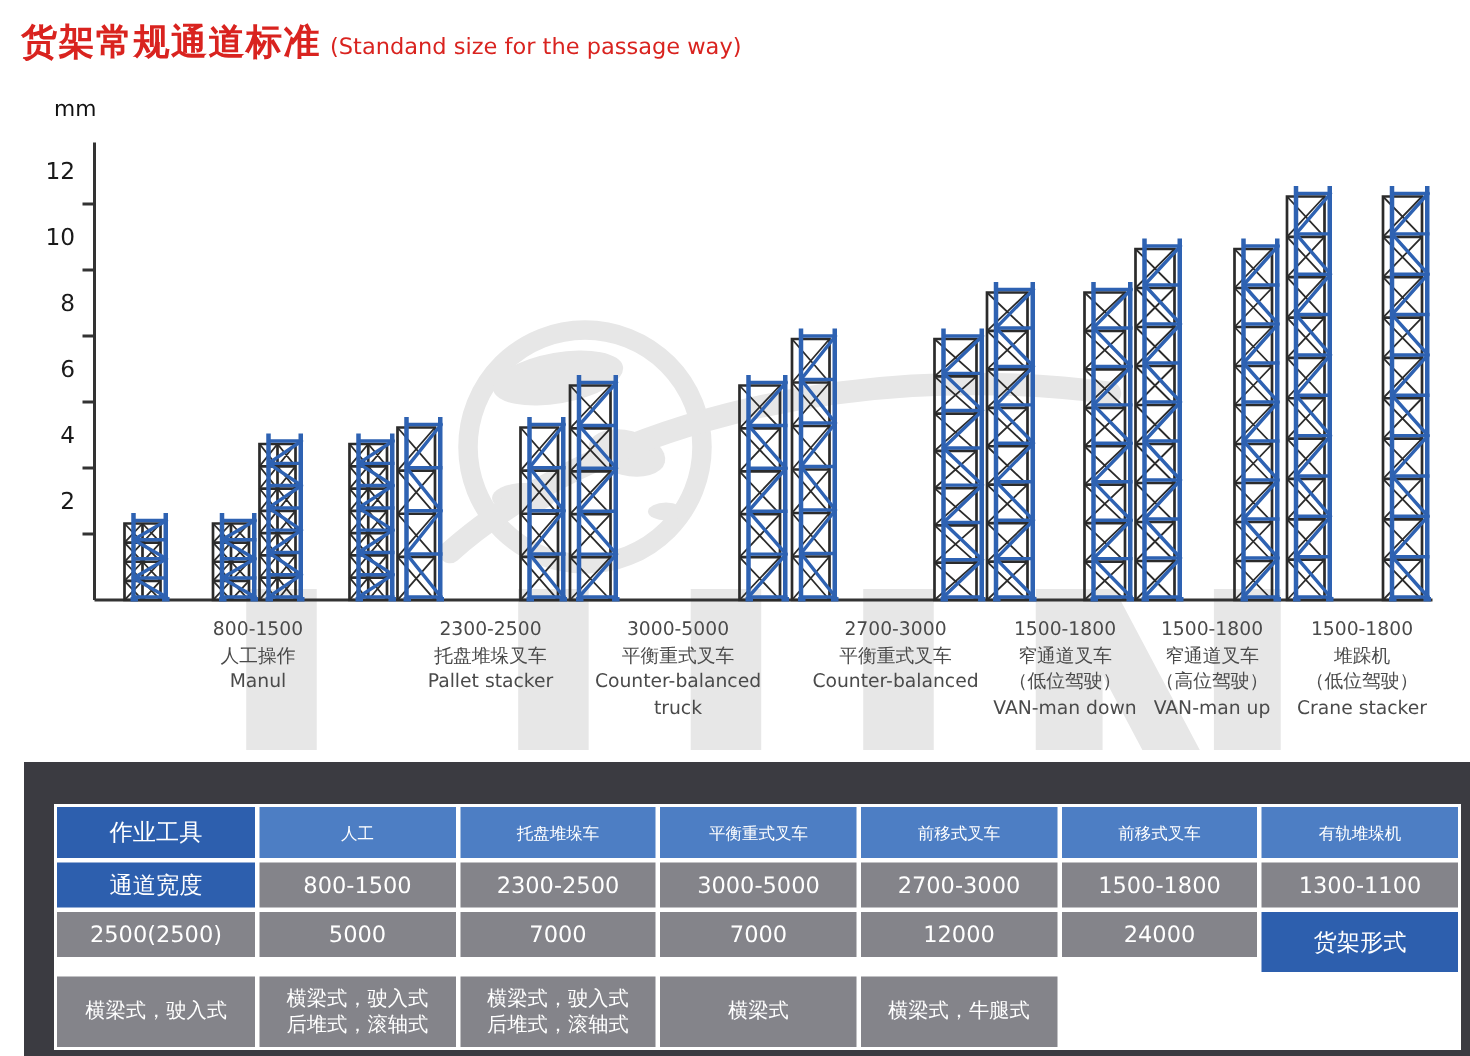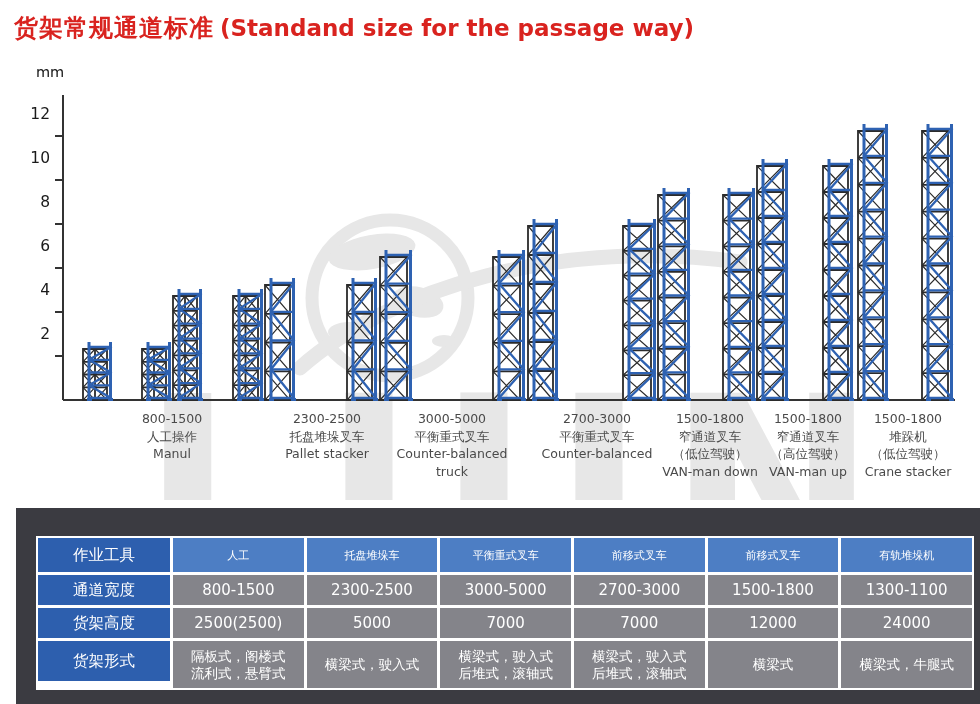"(Standand size for the passage" .title .en { font-size: 23px -> 15px; font-weight: bold -> none }
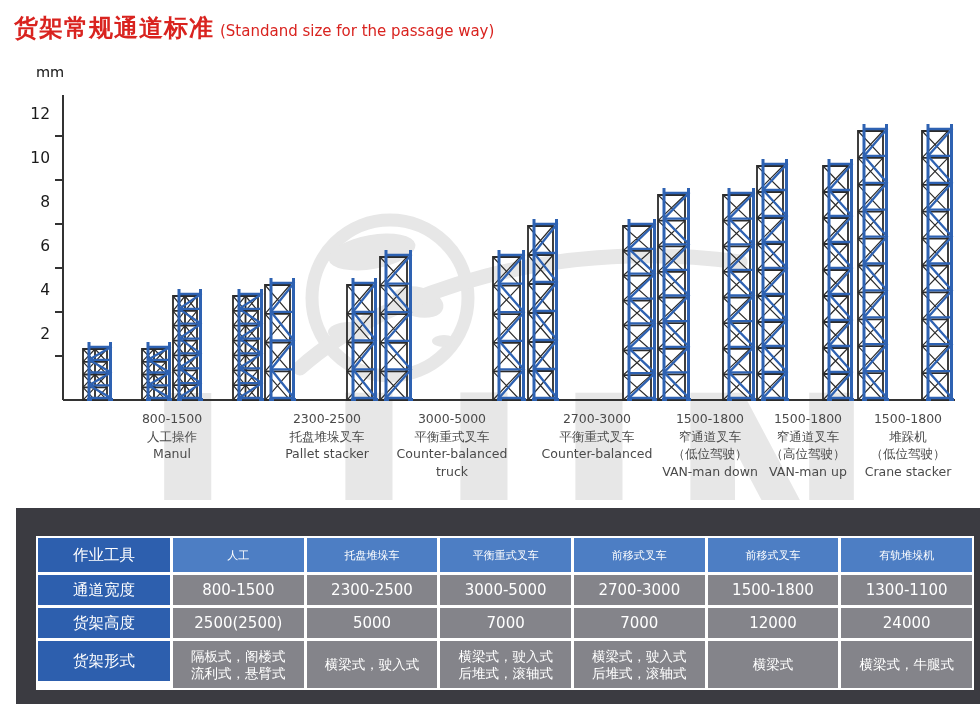"货架高度" div.cell { html: <div>货架高度</div> -> none }
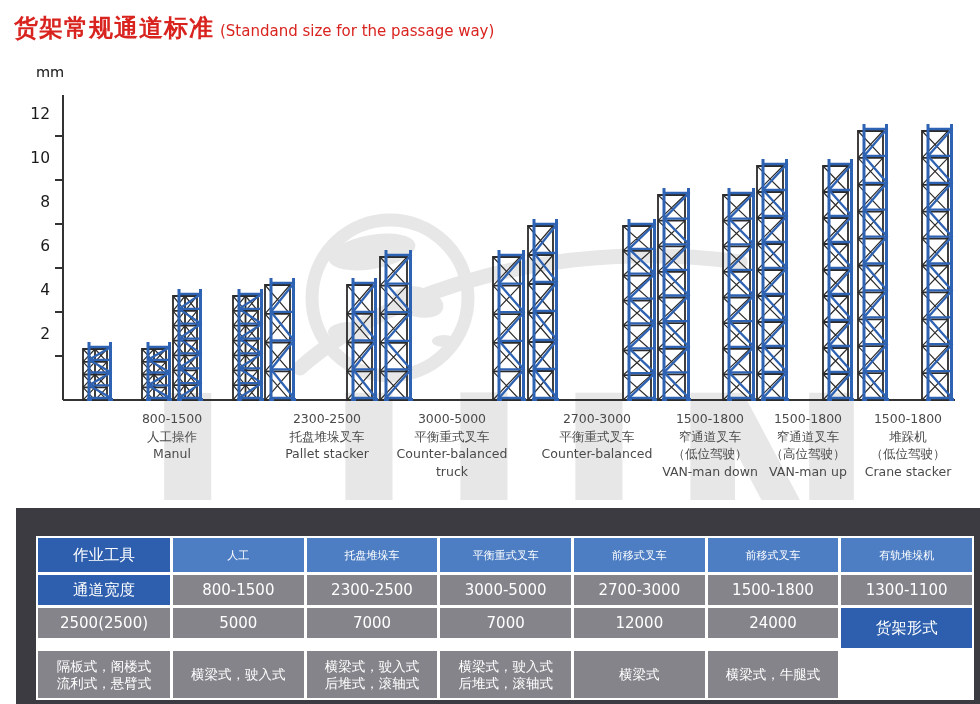"隔板式，阁楼式" div.cell { html: <div>隔板式，阁楼式 流利式，悬臂式</div> -> none }
